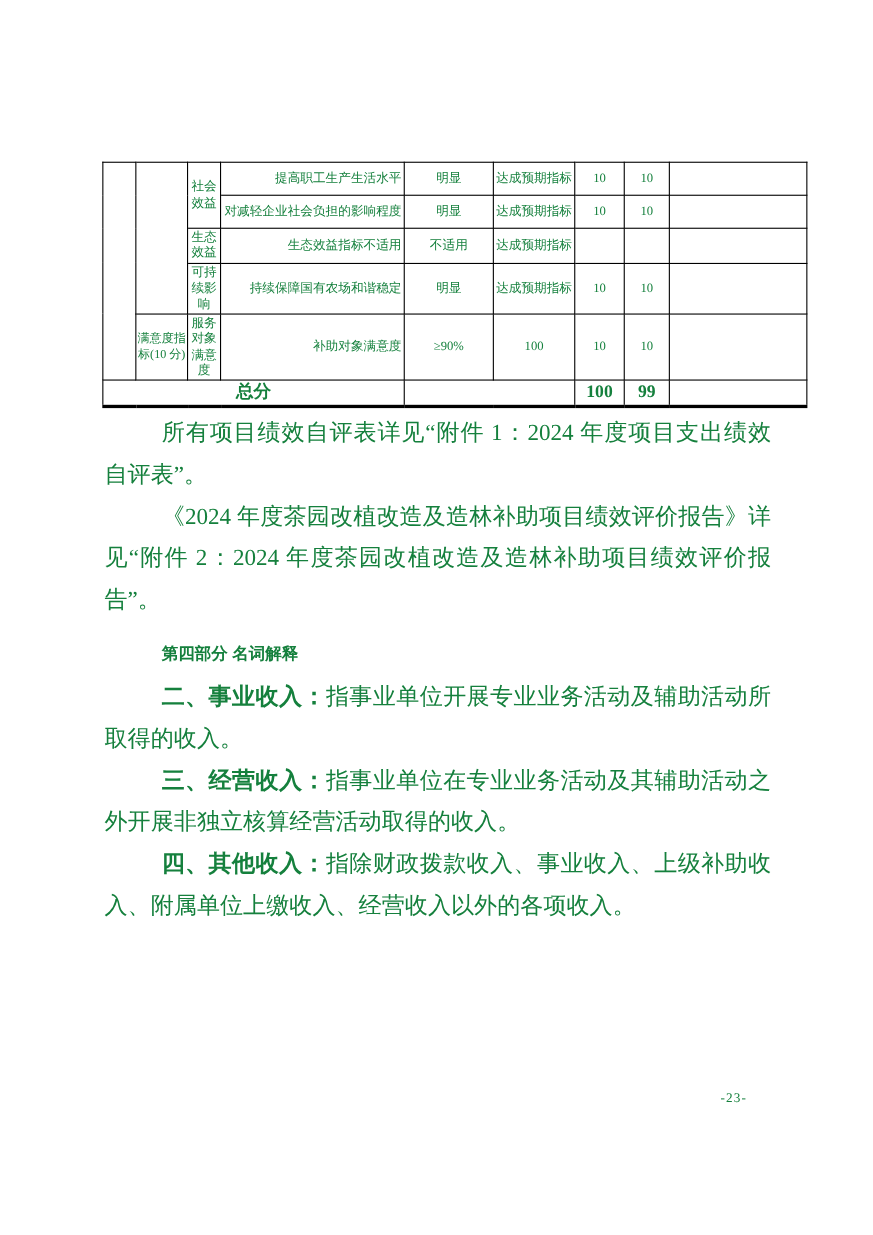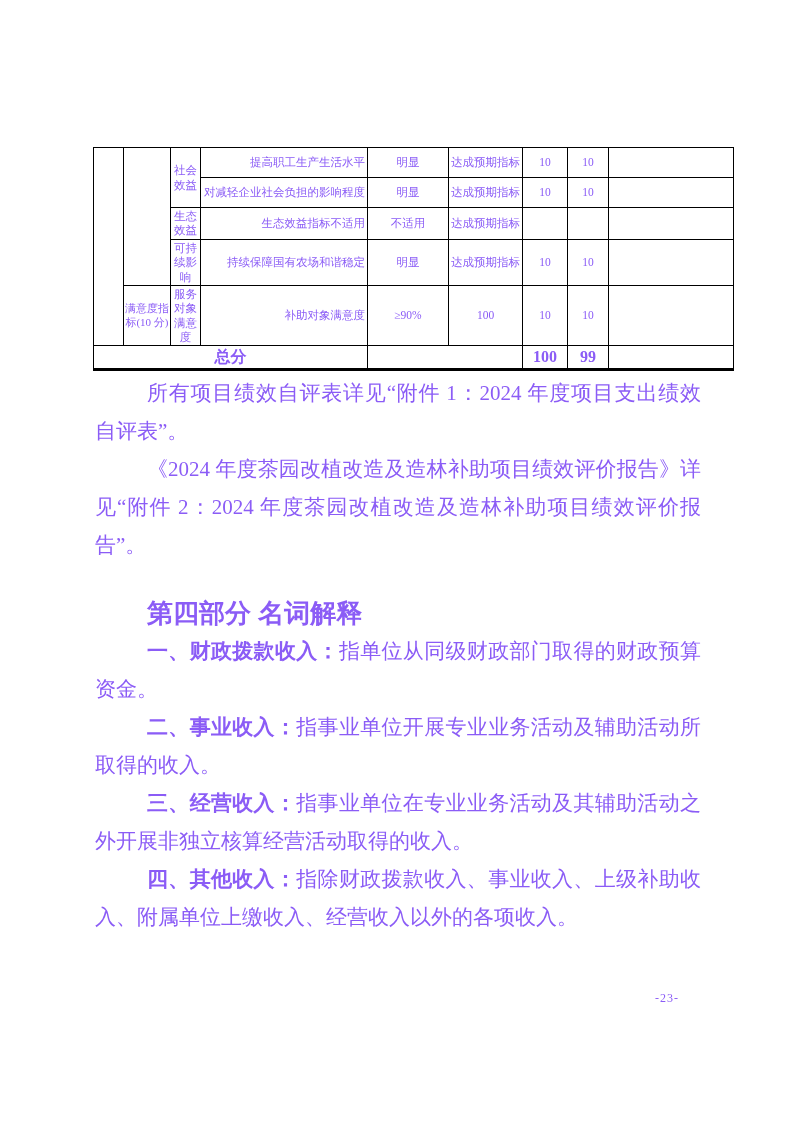"社会效益" .page { color: #8b5cf6 -> #15803d }
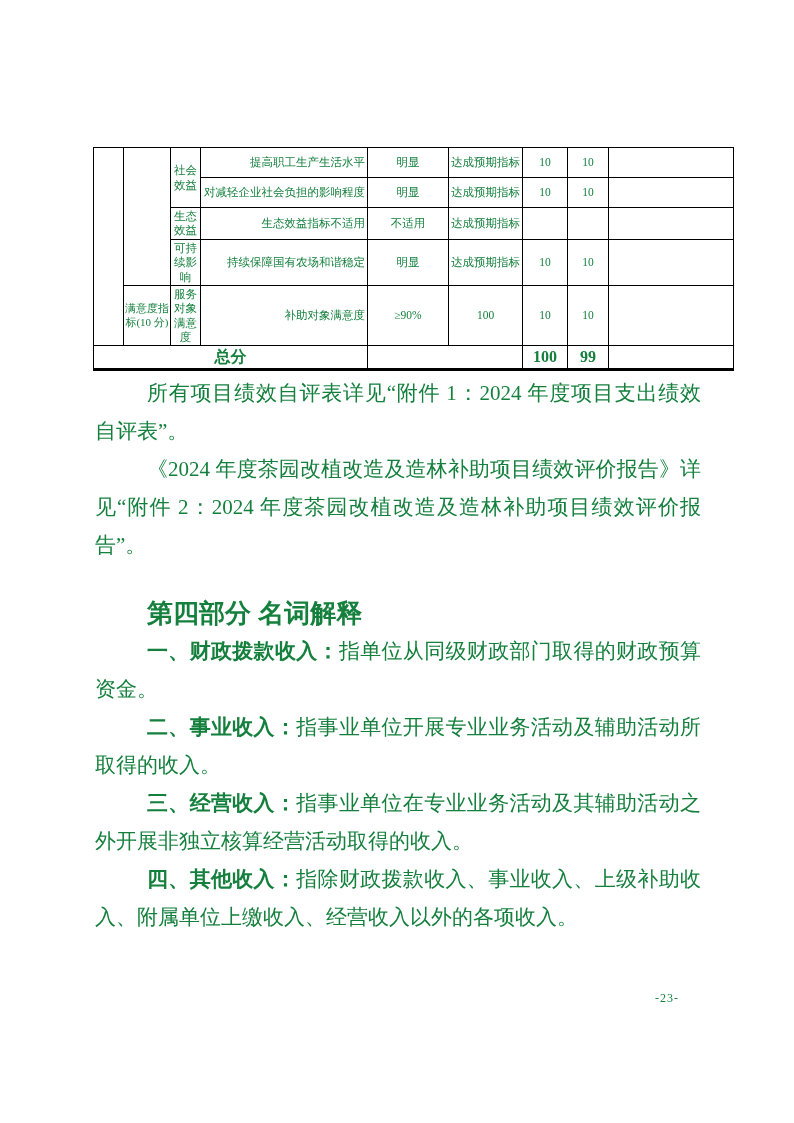"第四部分 名词解释" .section-heading { font-size: 26px -> 15px; margin-top: 30px -> 12px }
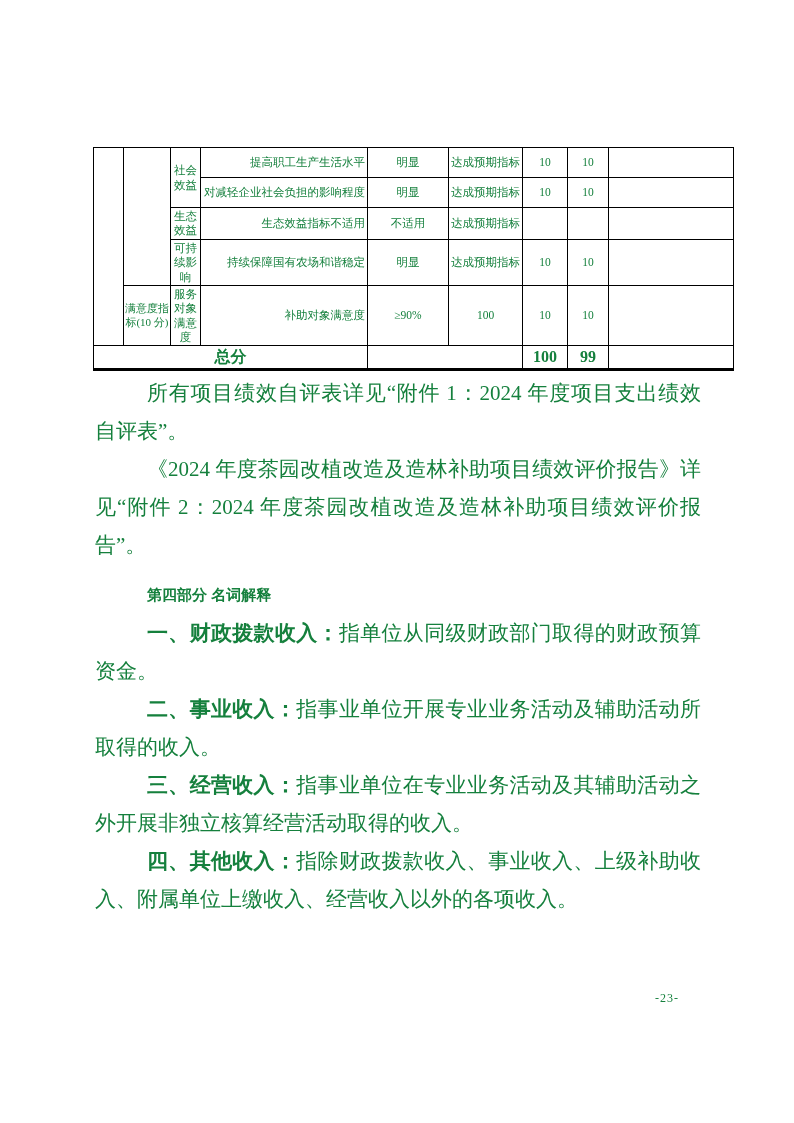"一、财政拨款收入：指单位从同级财政部门取得的财政预算资金。" p.para { html: <p><span>一、财政拨款收入：</span><span>指单位从同级财政部门取得的财政预算资金。</span></p> -> none }
